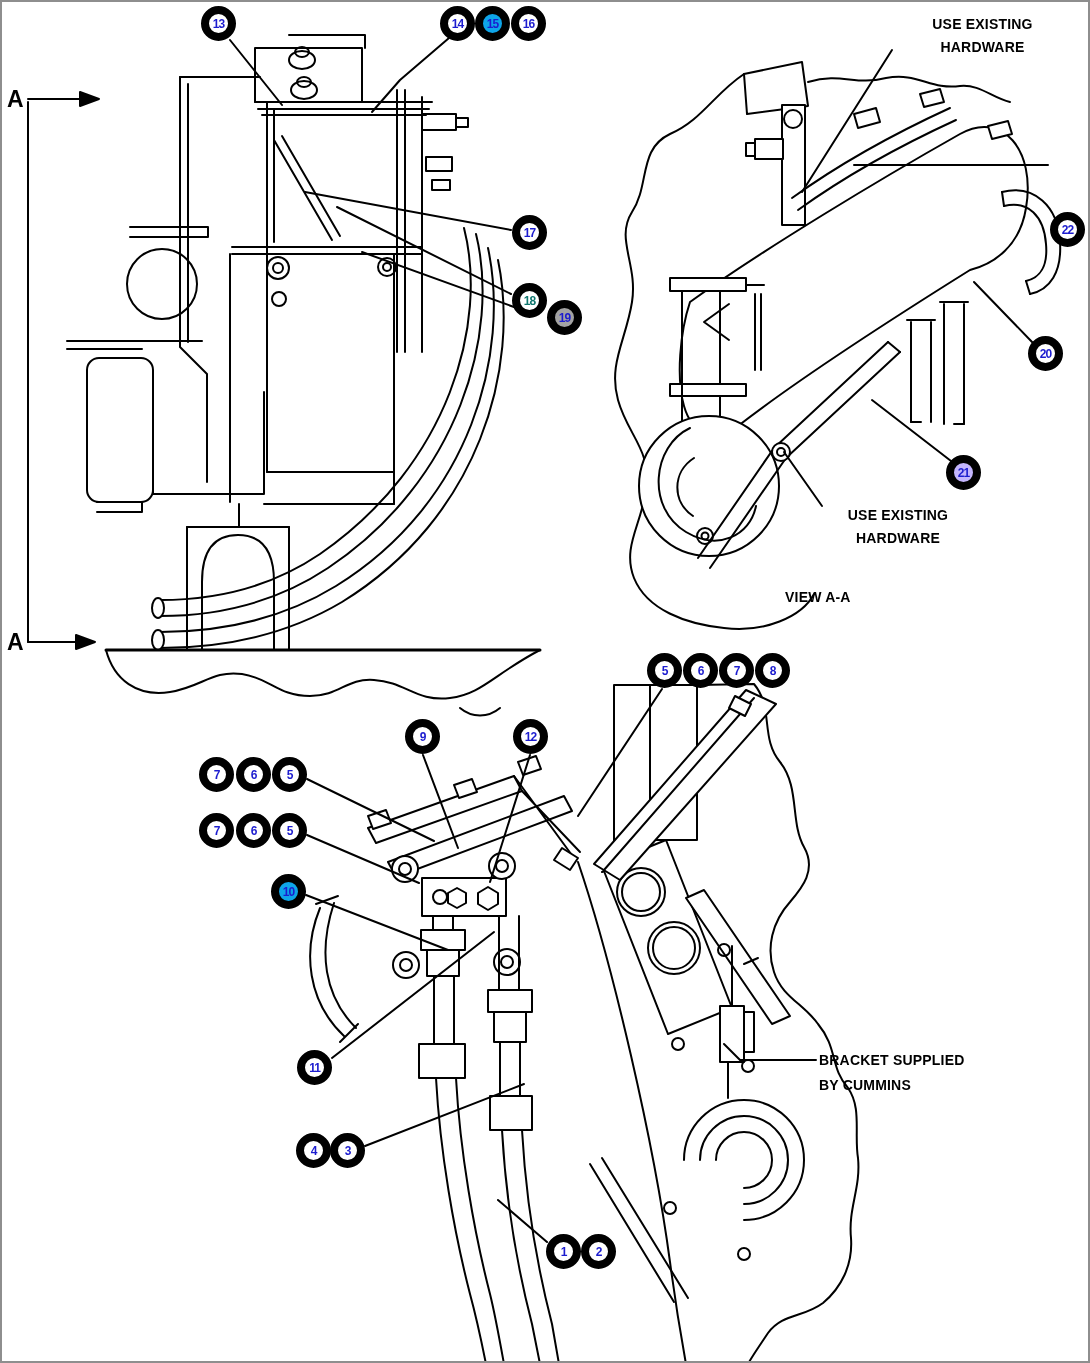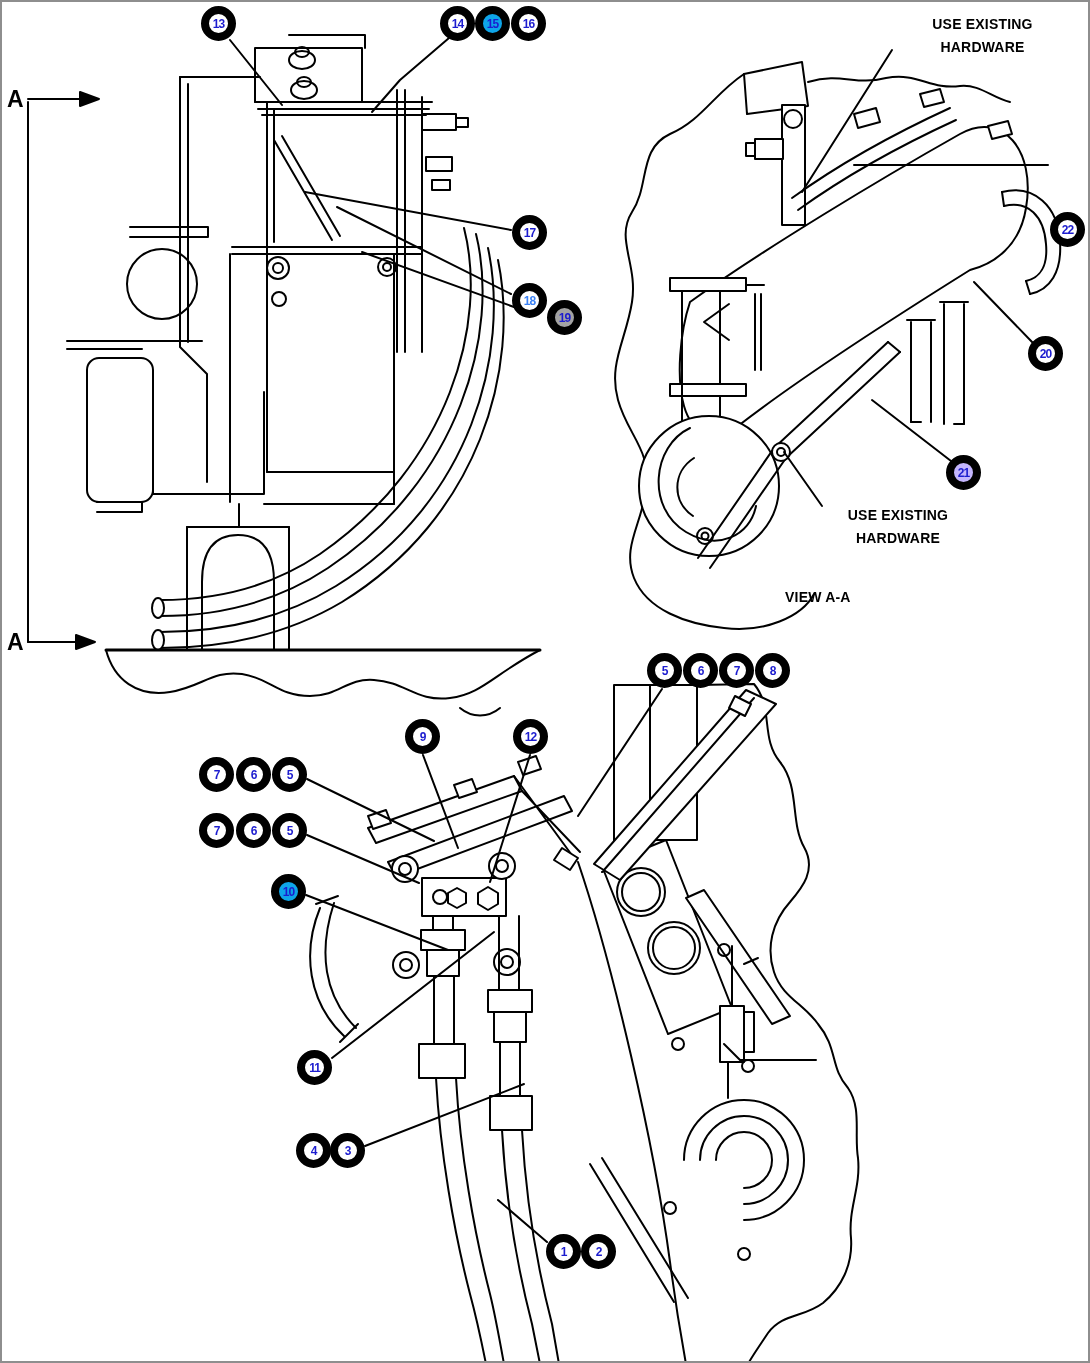"18" div.callout { color: #3b82f6 -> #0f766e }
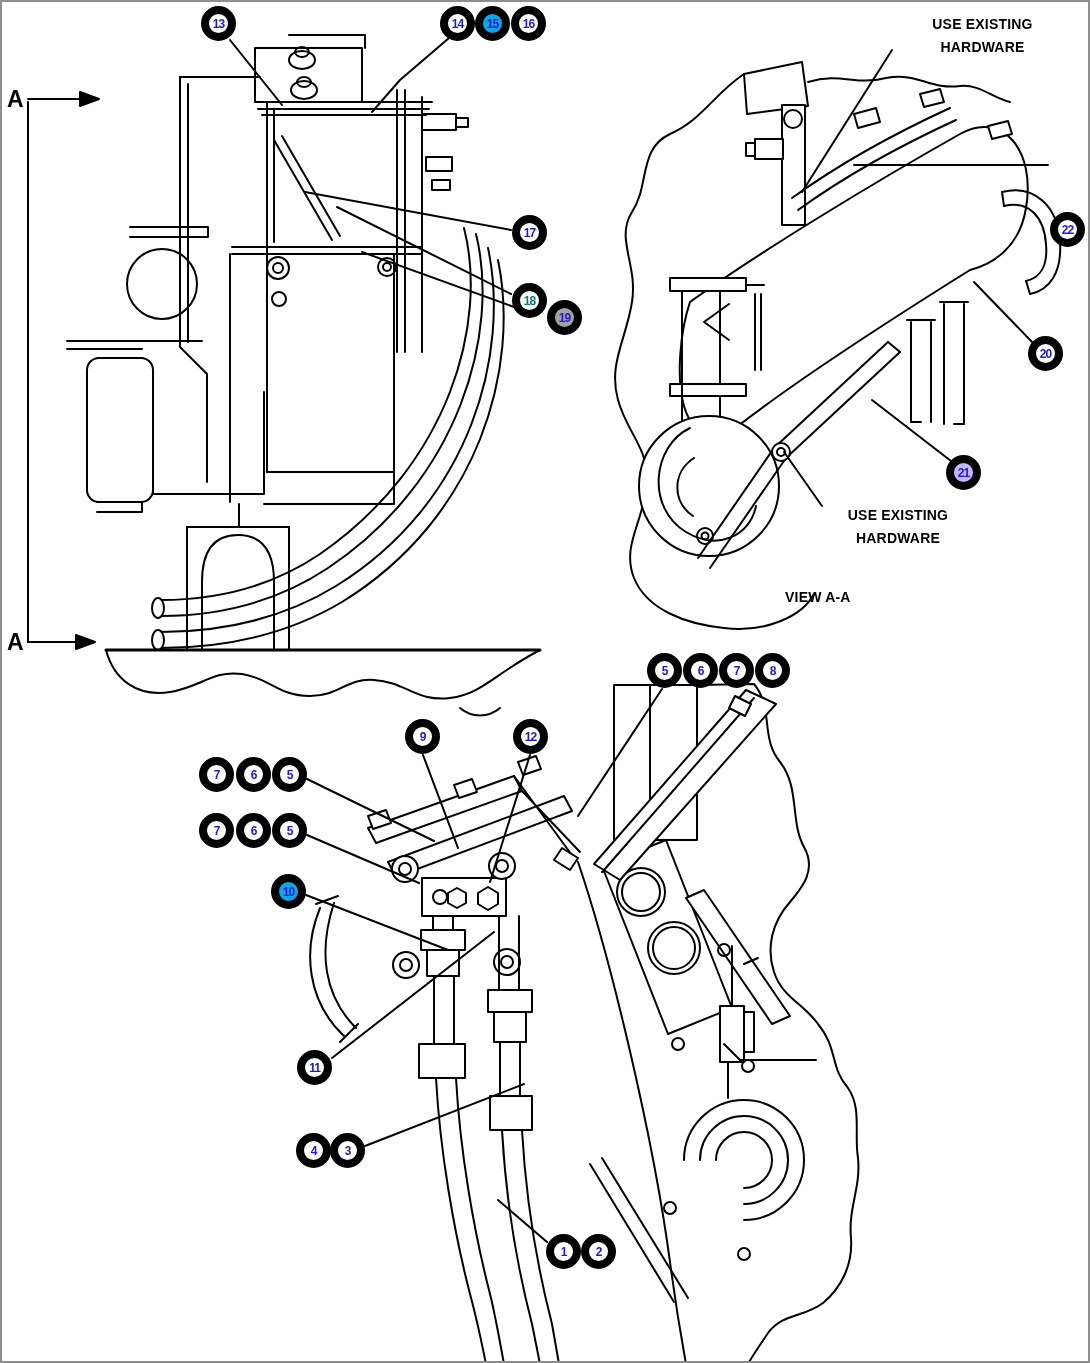"BRACKET SUPPLIED" div.note { html: none -> <div> <div>BRACKET SUPPLIED</div> <div>BY CUMMINS</div> </div> }
